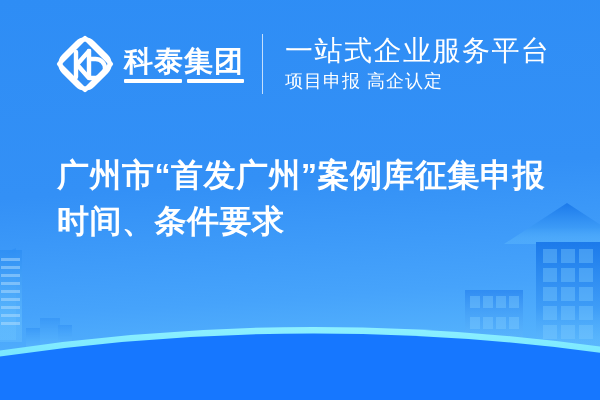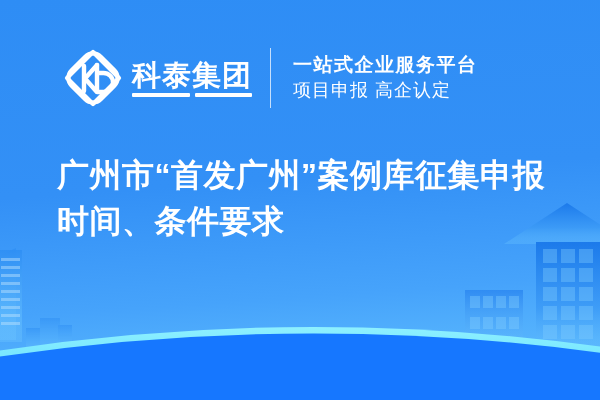"科泰集团" .header { margin-left: 8px -> none; top: 38px -> 24px }
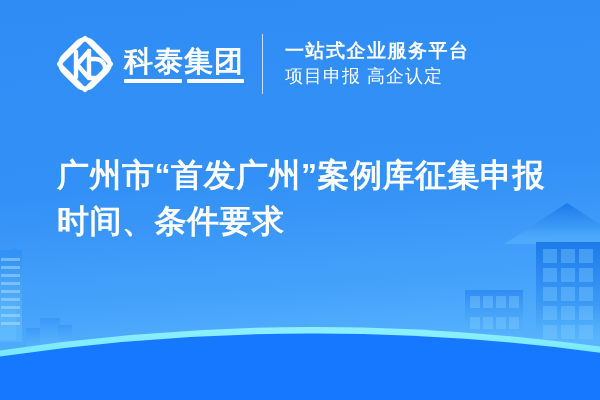"一站式企业服务平台" .tagline-main { font-size: 19px -> 28px; font-weight: bold -> normal }
